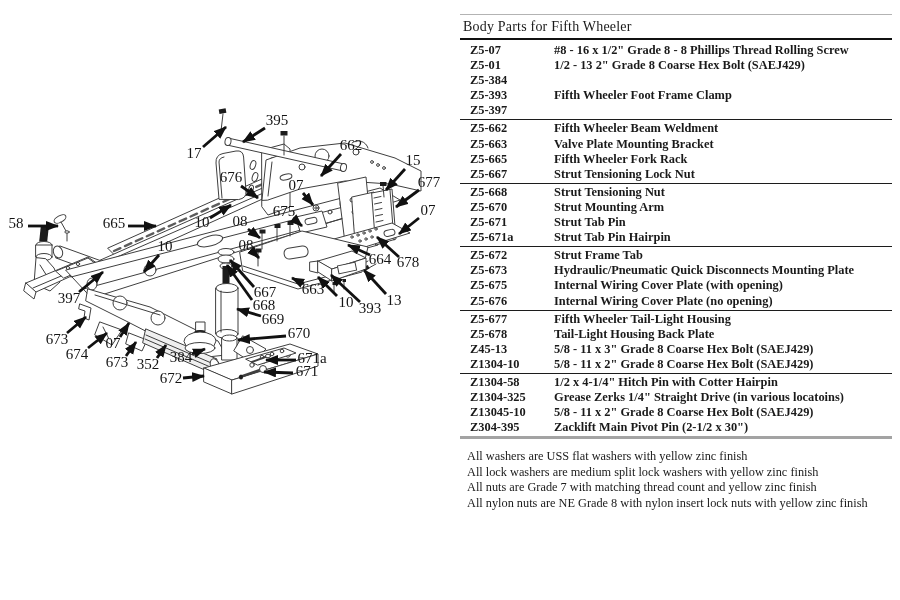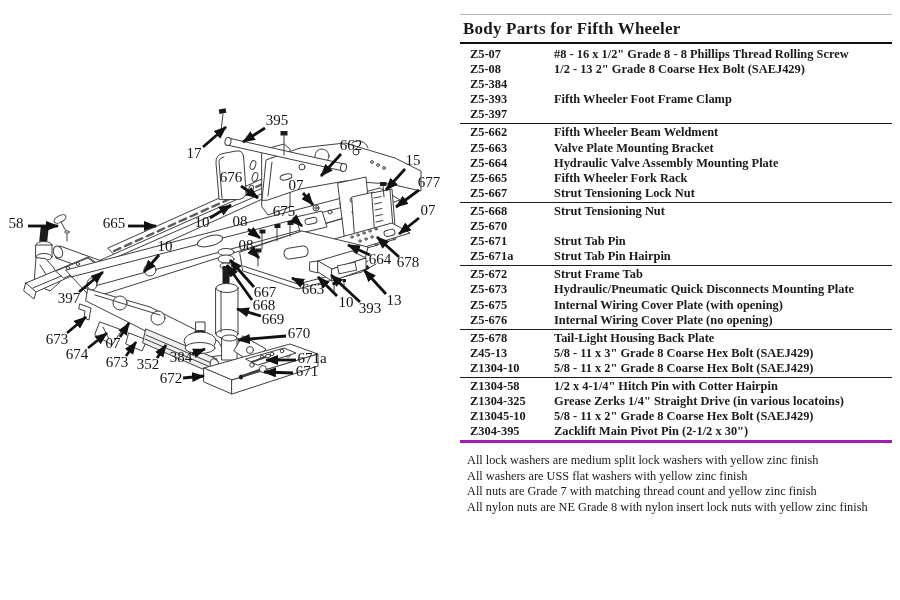"Body Parts for Fifth Wheeler" .tbl-title { font-size: 17px -> 14px; font-weight: bold -> normal }
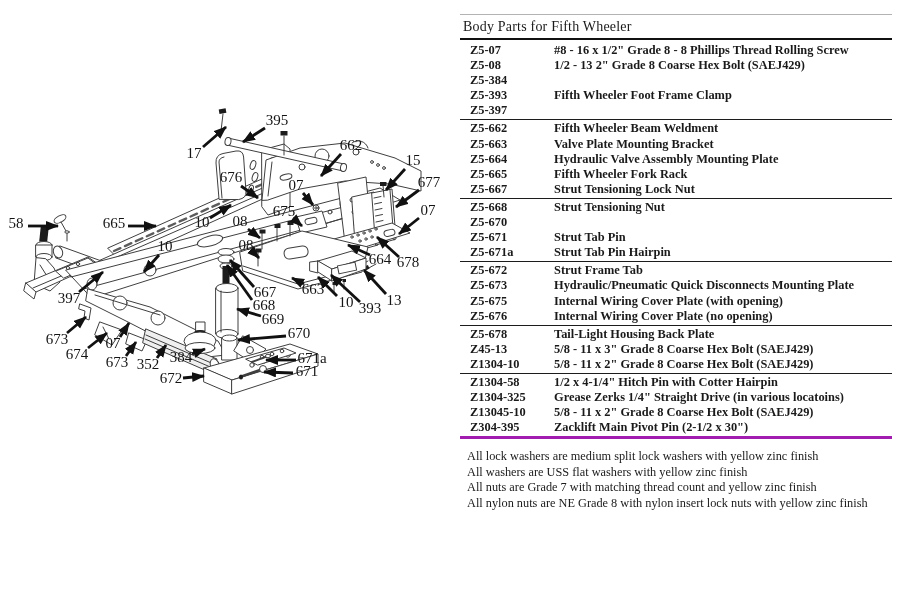"Z5-07" .tbl-body { border-bottom: 3px solid #a21caf -> 3px solid #a3a3a3 }
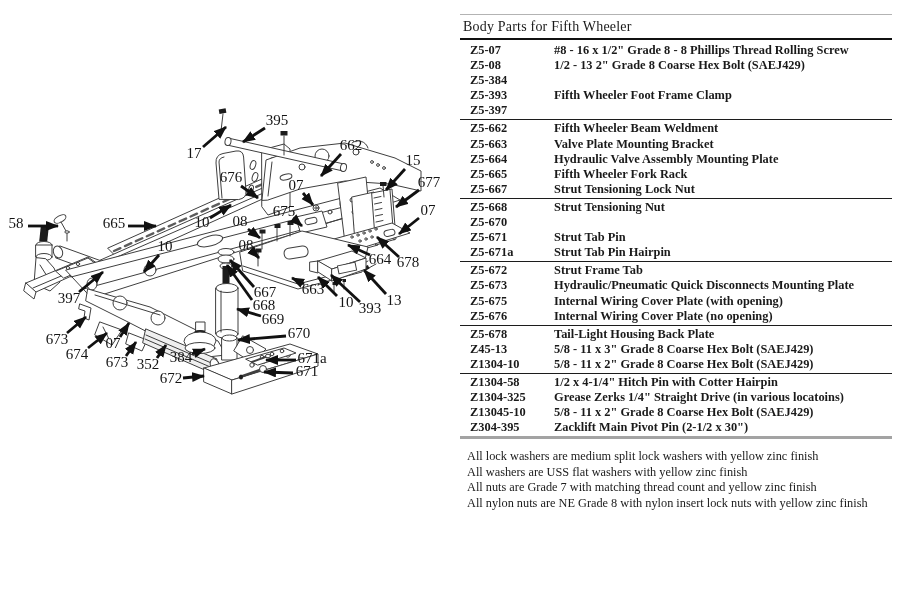"Z5-08" span.t-part { text: Z5-08 -> Z5-01 }
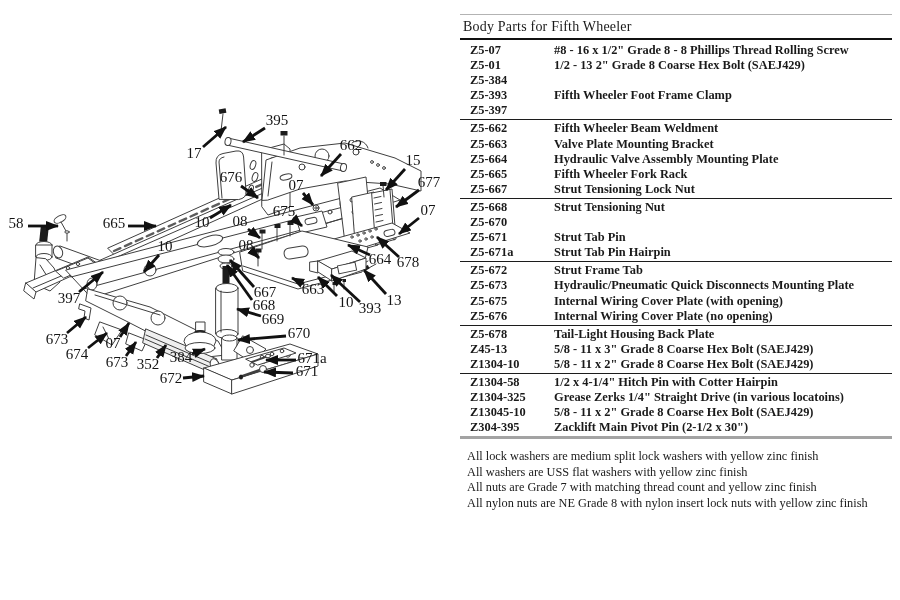"Z5-664" div.t-row { html: <div> <span>Z5-664</span> <span>Hydraulic Valve Assembly Mounting Plate</span> </div> -> none }
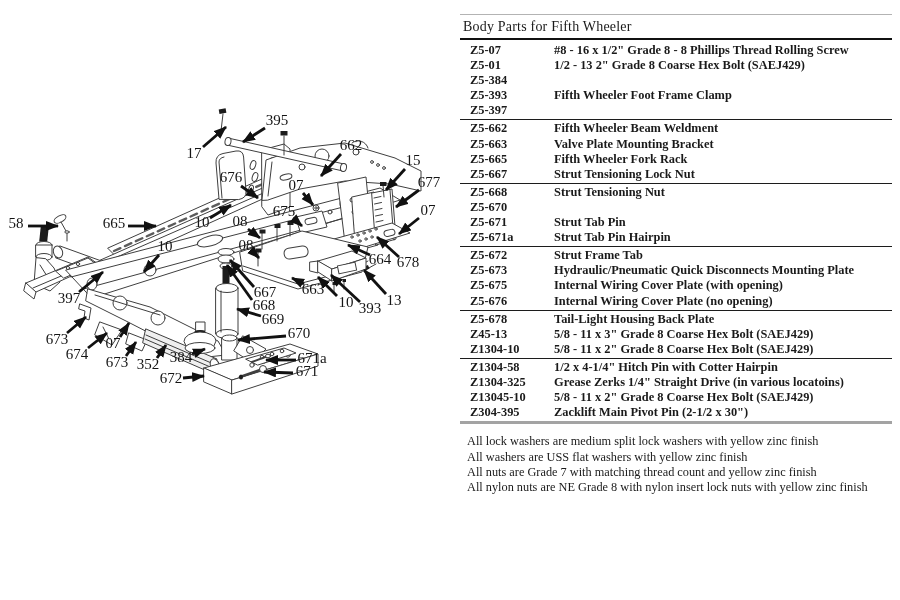"Strut Mounting Arm" span.t-desc { html: none -> <span>Strut Mounting Arm</span> }
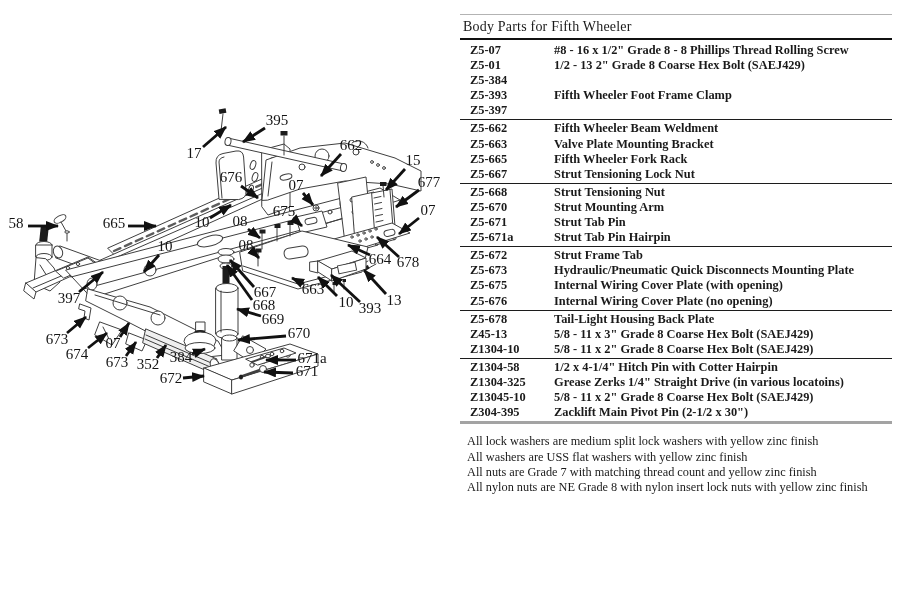"Z5-677" div.t-row { html: none -> <div> <span>Z5-677</span> <span>Fifth Wheeler Tail-Light Housing</span> </div> }
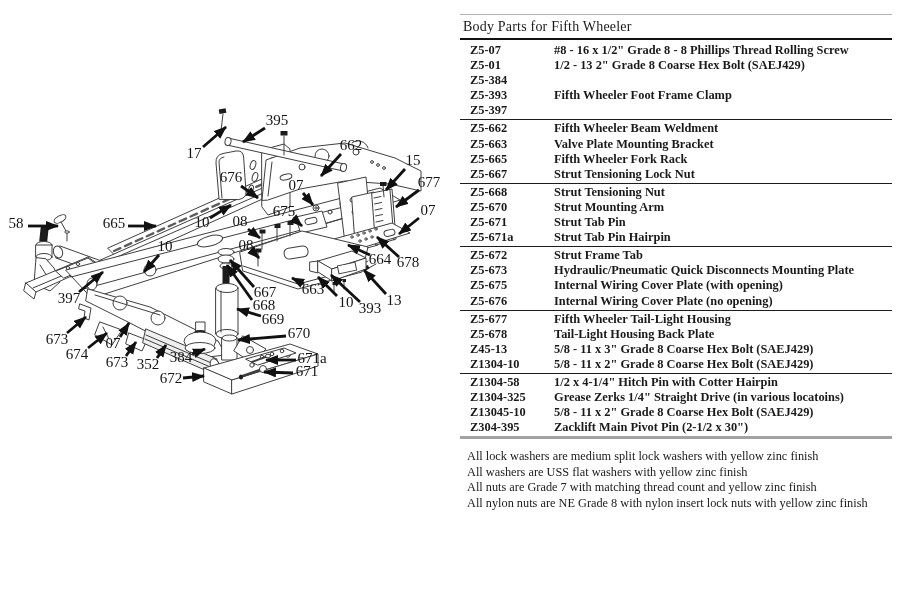"All lock washers are medium" div.fn-line { order: before "All washers are USS flat" -> after "All washers are USS flat" }
